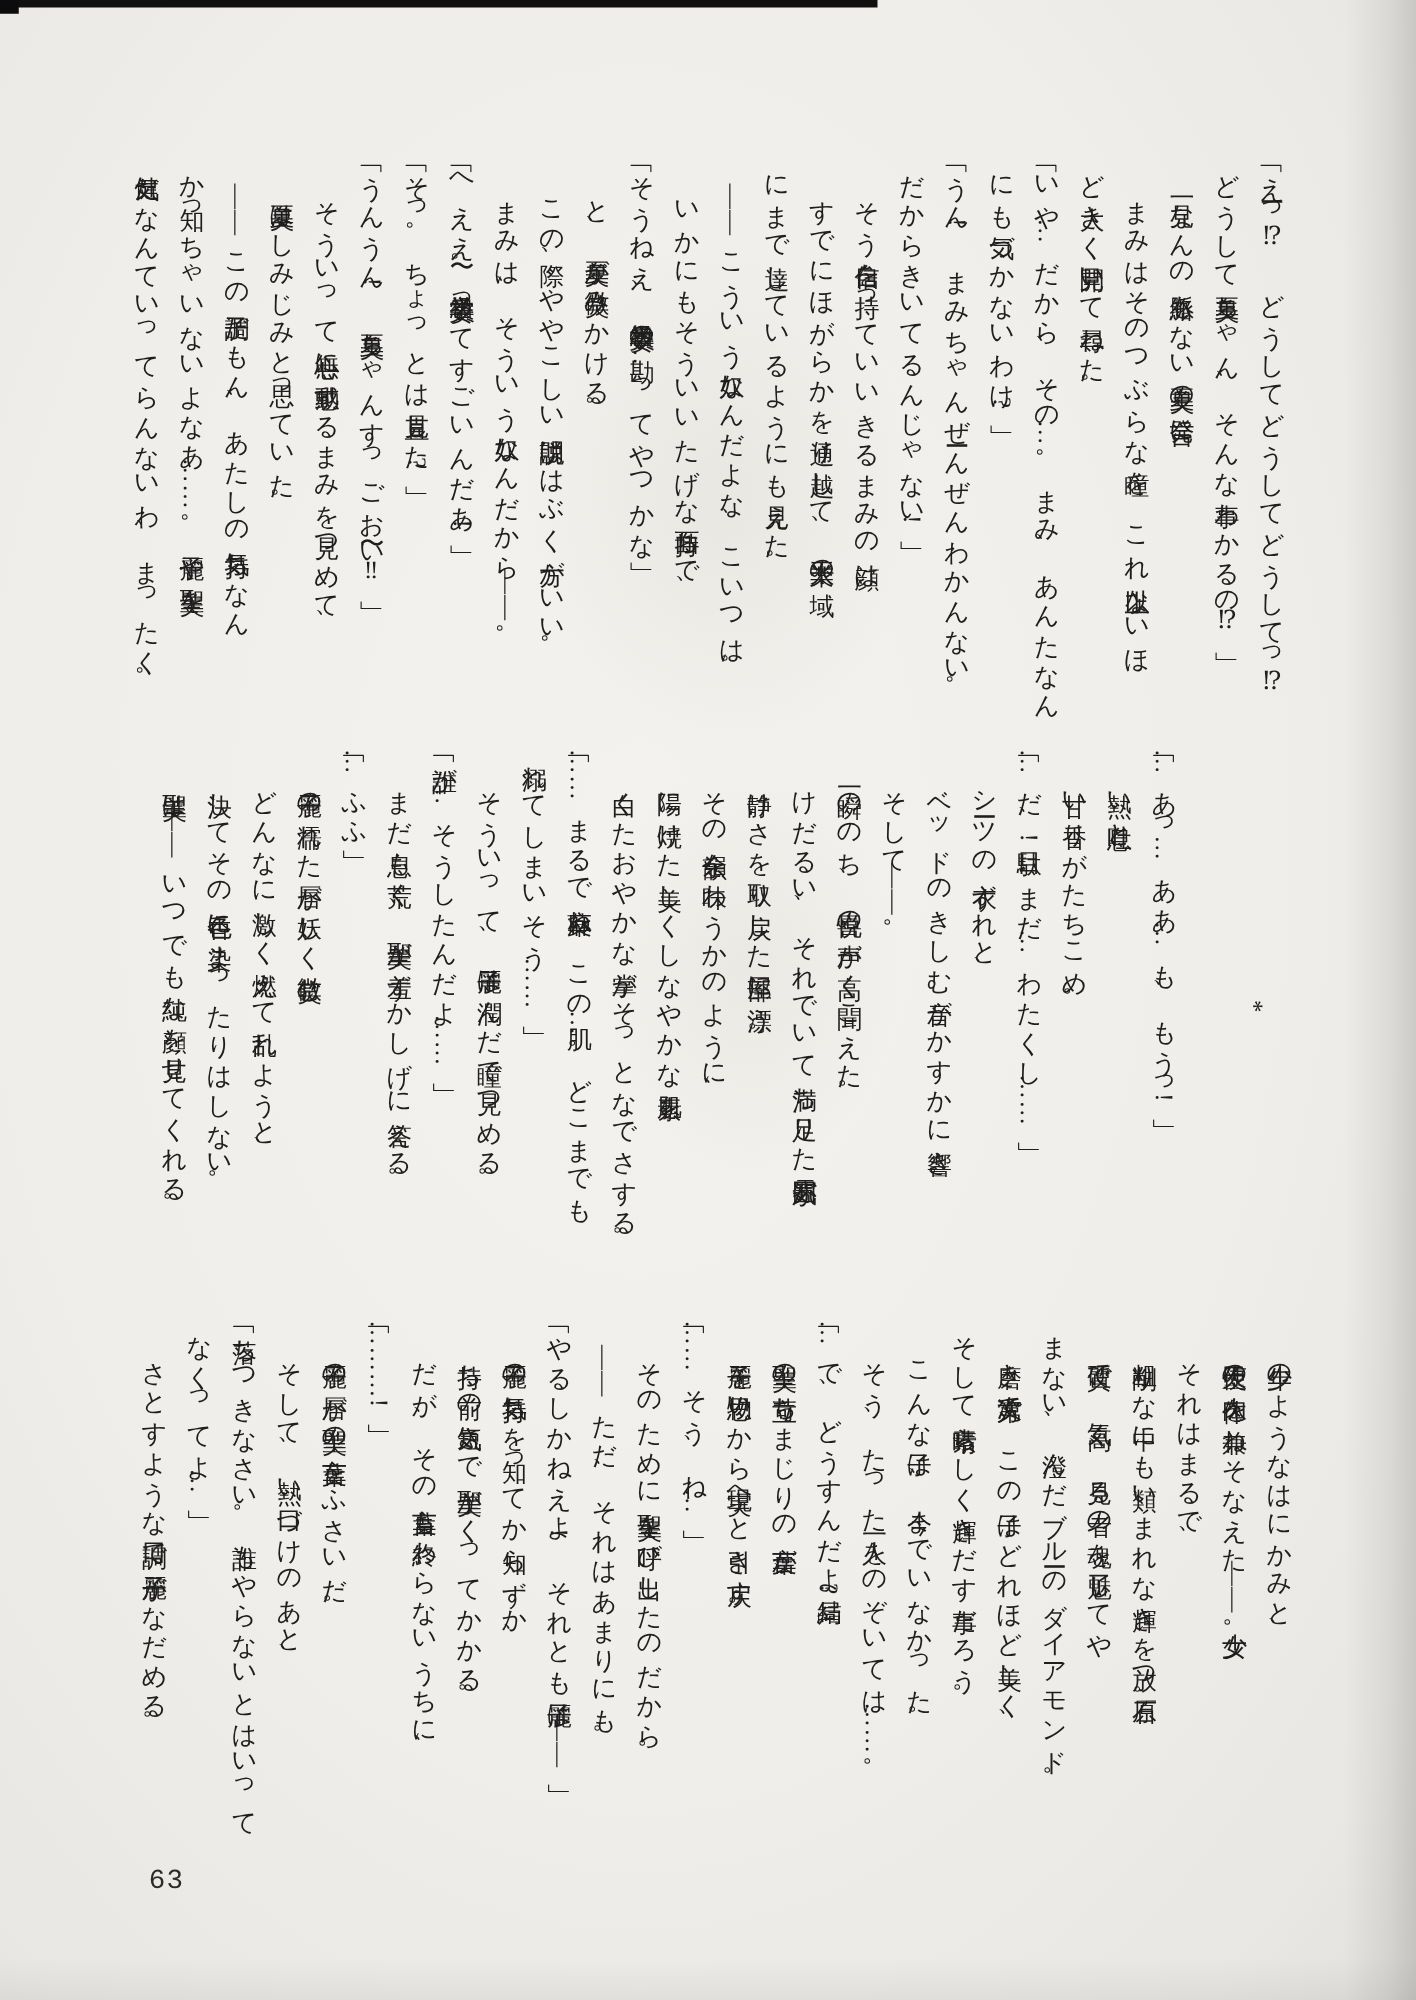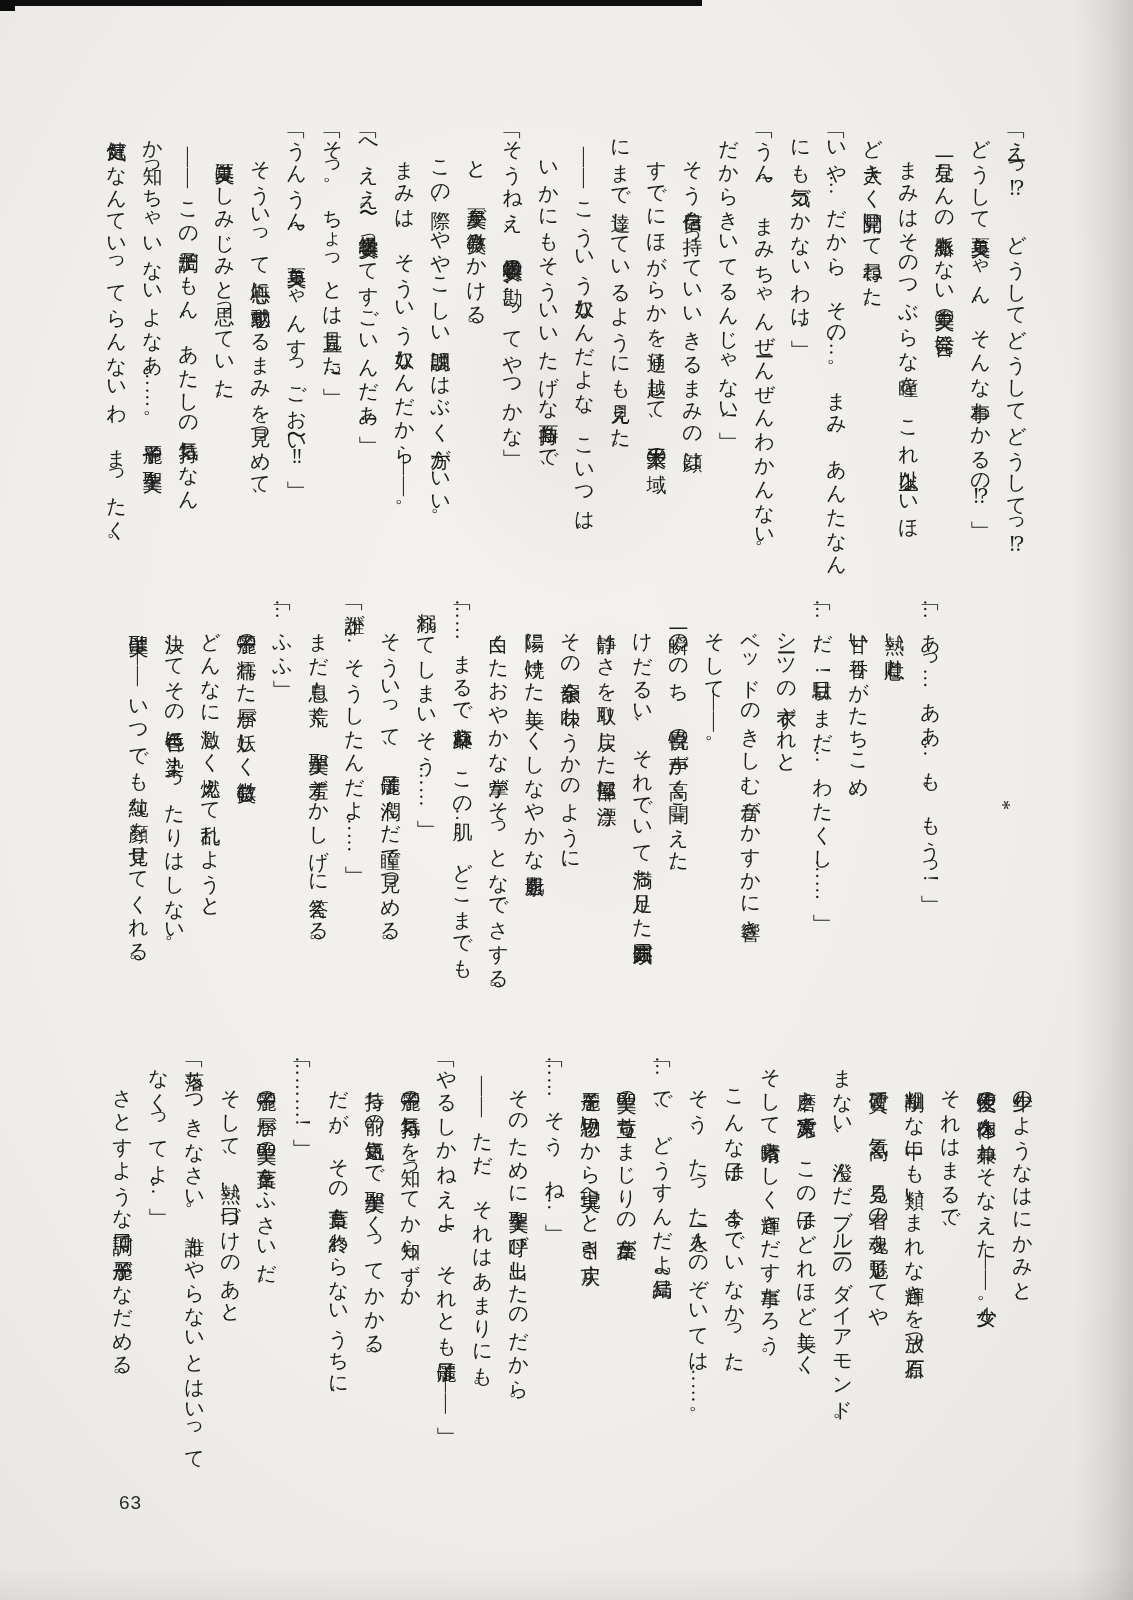"63" .page-number { font-family: Liberation Sans, sans-serif -> Liberation Mono, monospace; font-size: 19px -> 22px }
